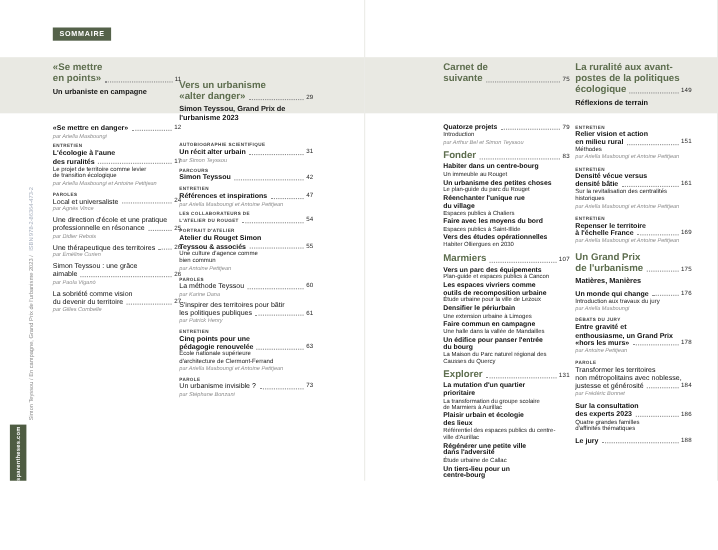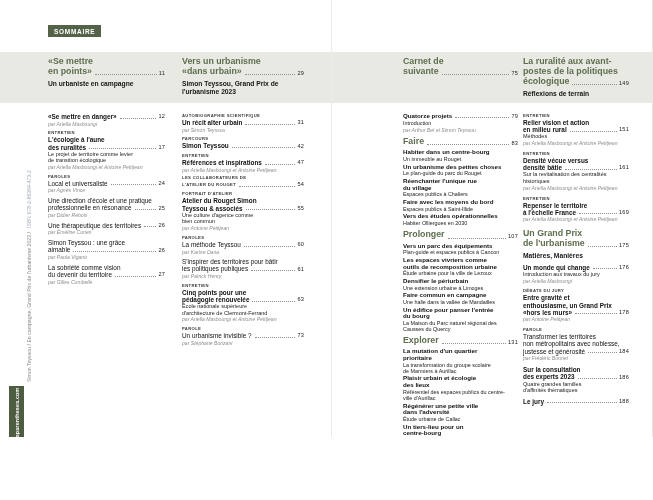"Vers un urbanisme" .c1 { left: 182px -> 163px; margin-top: none -> 16px }
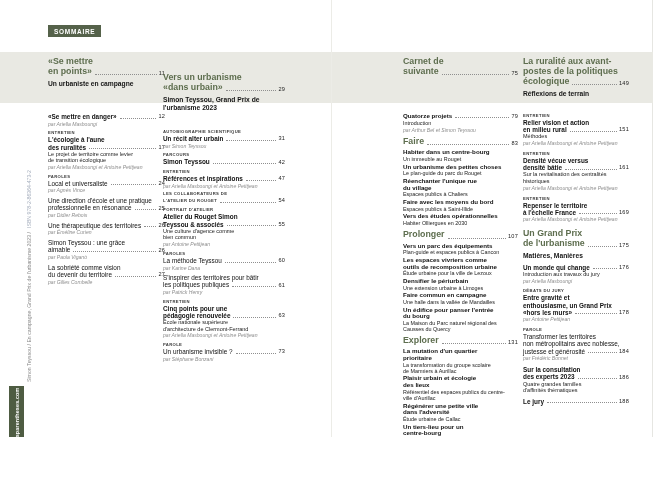"«dans urbain»" span.hl { text: dans urbain -> alter danger }
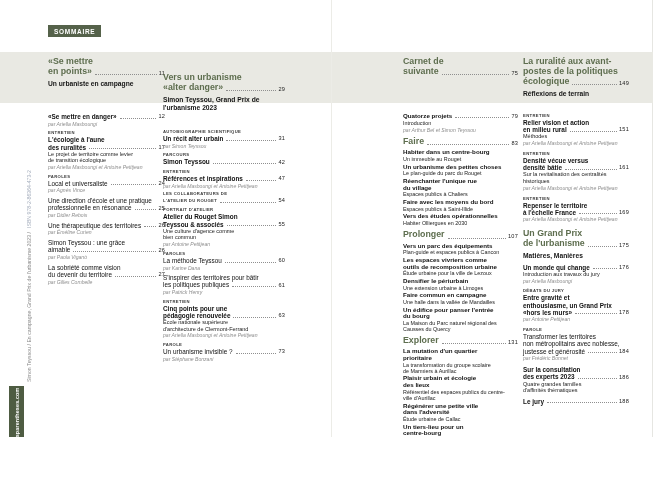"Faire" span.hl { text: Faire -> Fonder }
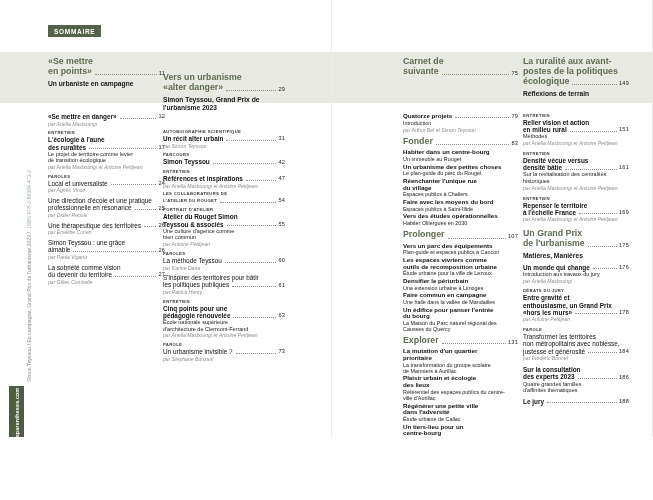"Prolonger" span.hl { text: Prolonger -> Marmiers }
